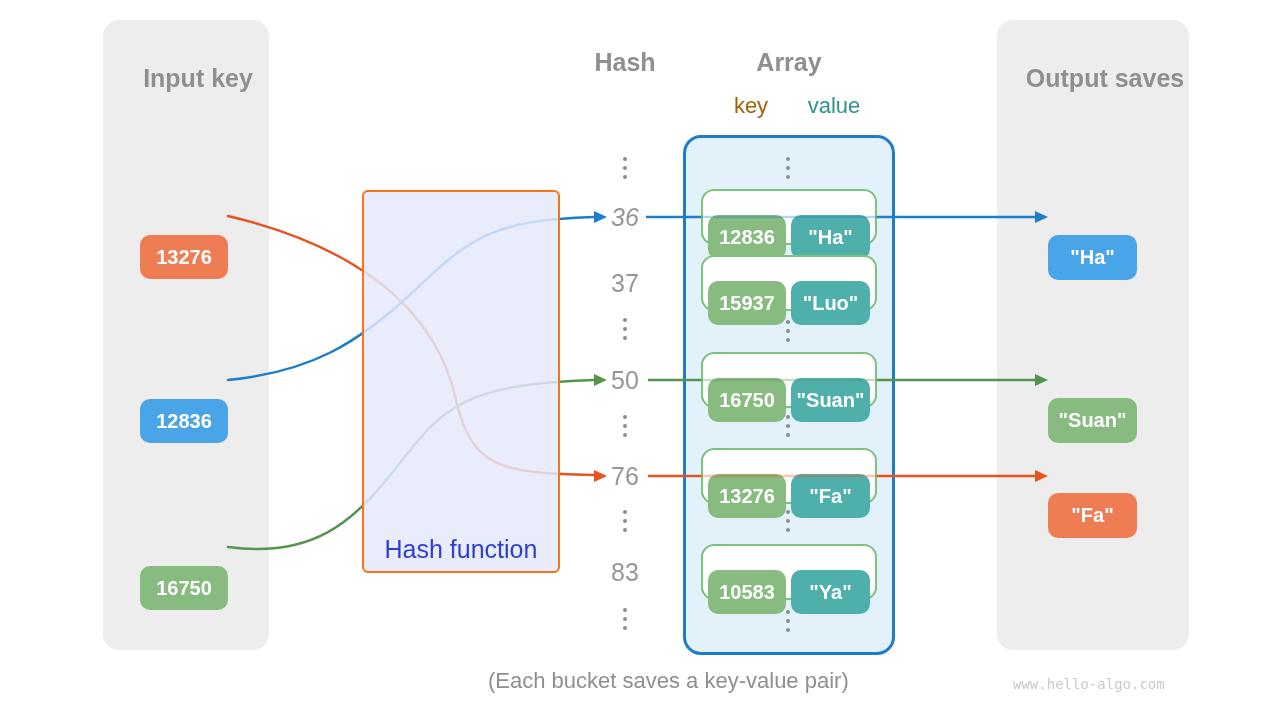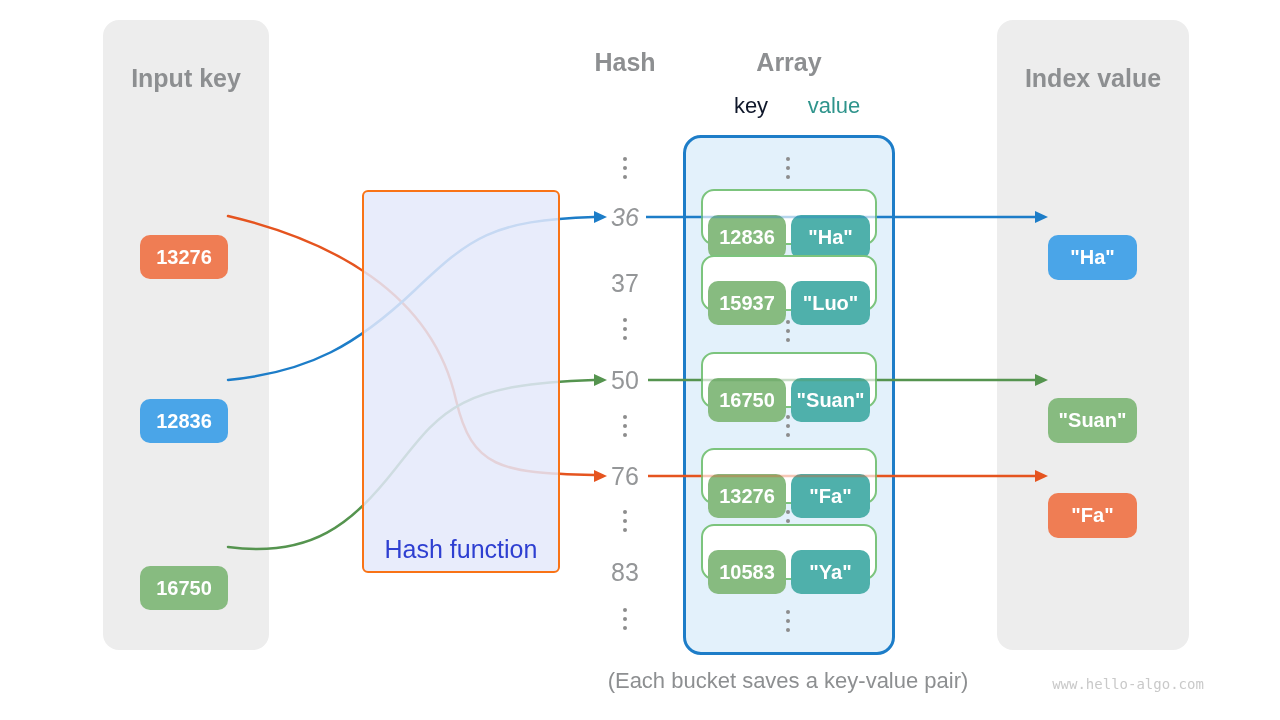"Input key" .panel-title { margin-left: none -> 12px }
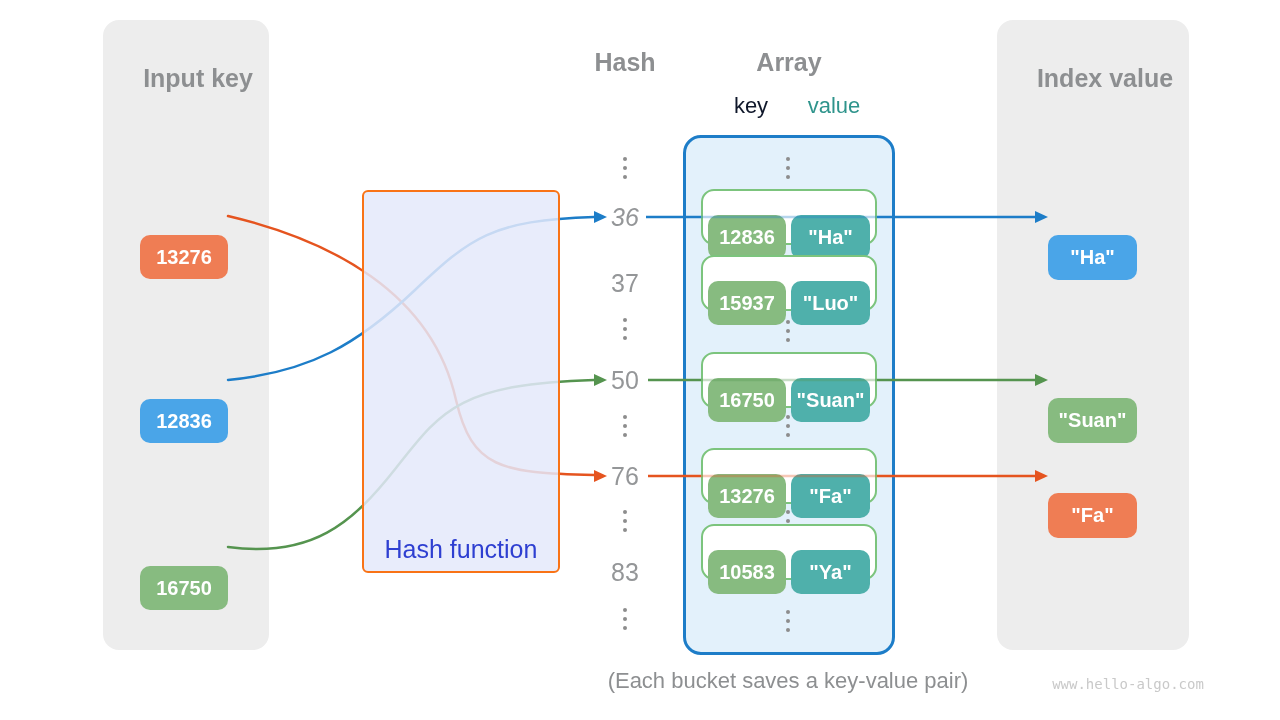"Index value" div.panel-title { text: Index value -> Output saves }
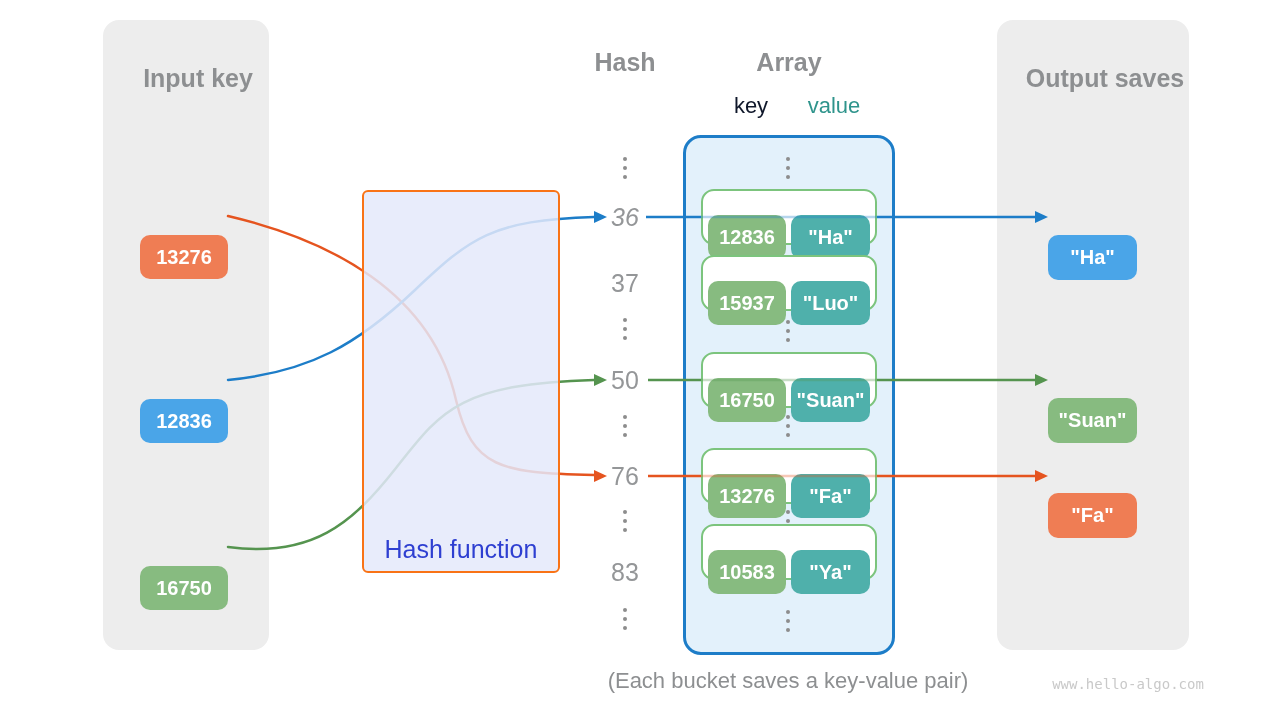"key" #key-label { color: #0f172a -> #a16207 }
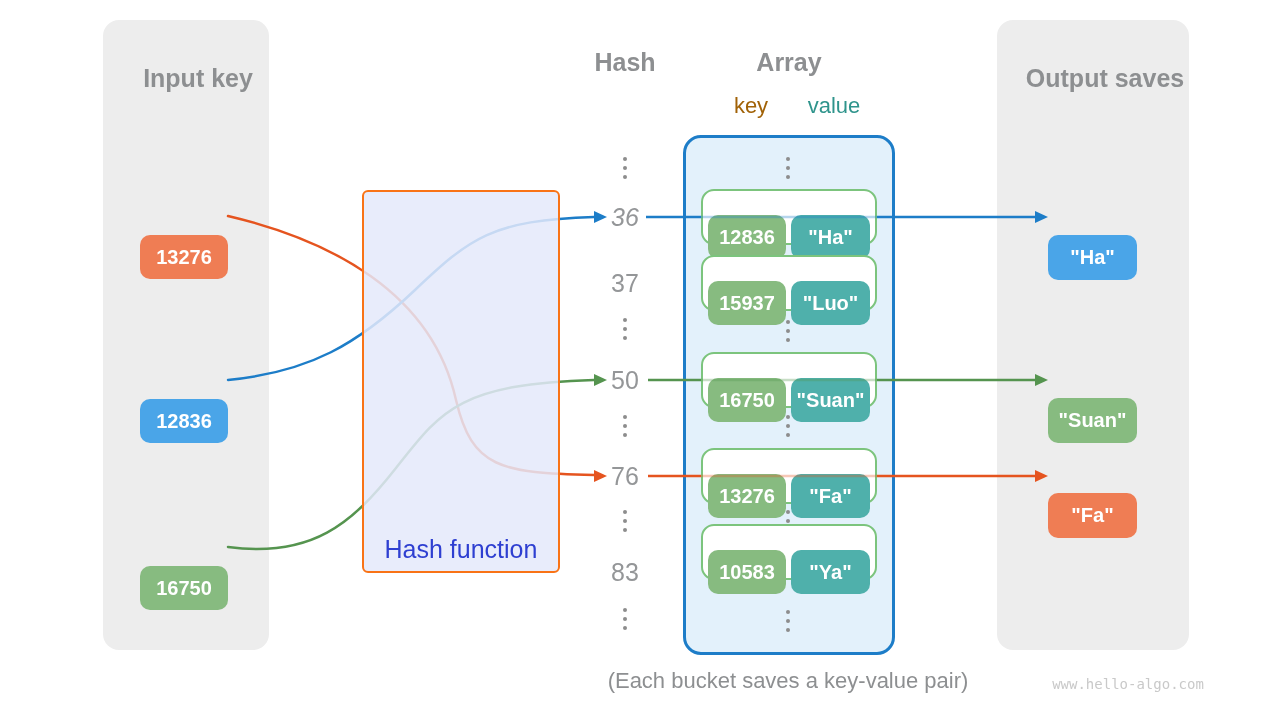"10583" div.bucket { top: 524px -> 544px }
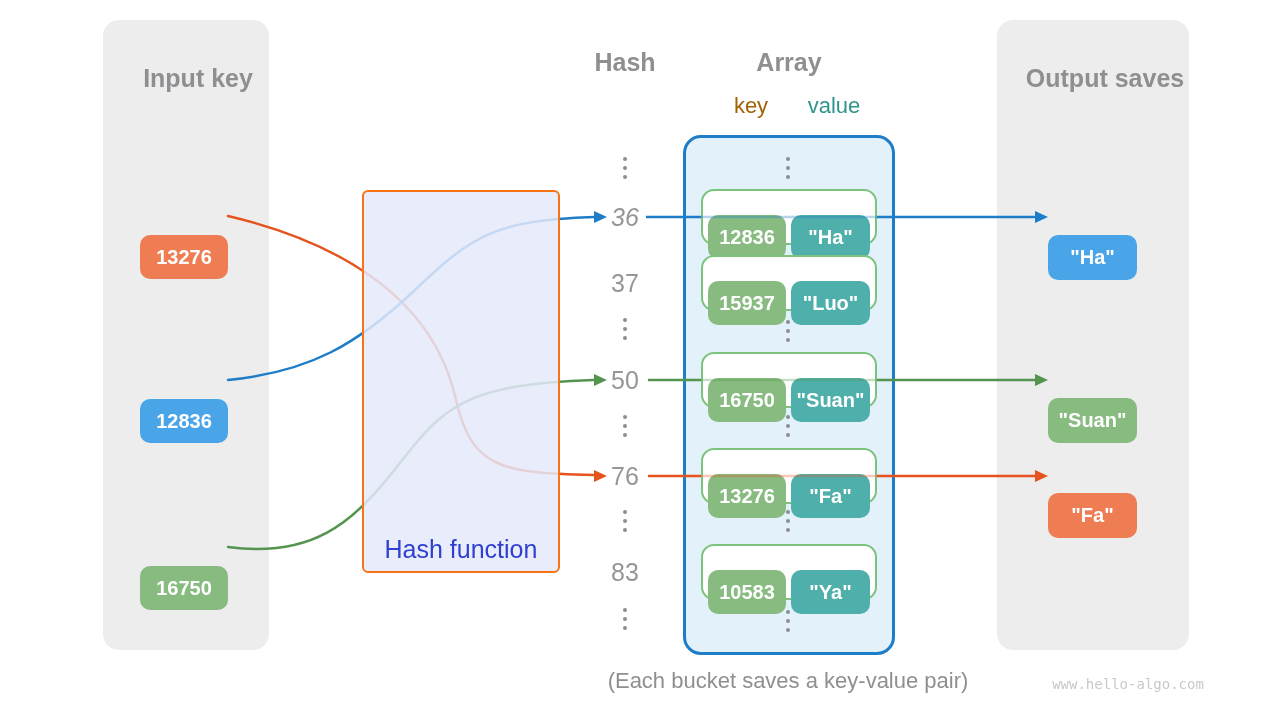"(Each bucket saves a key-value" #caption { text-align: center -> left }
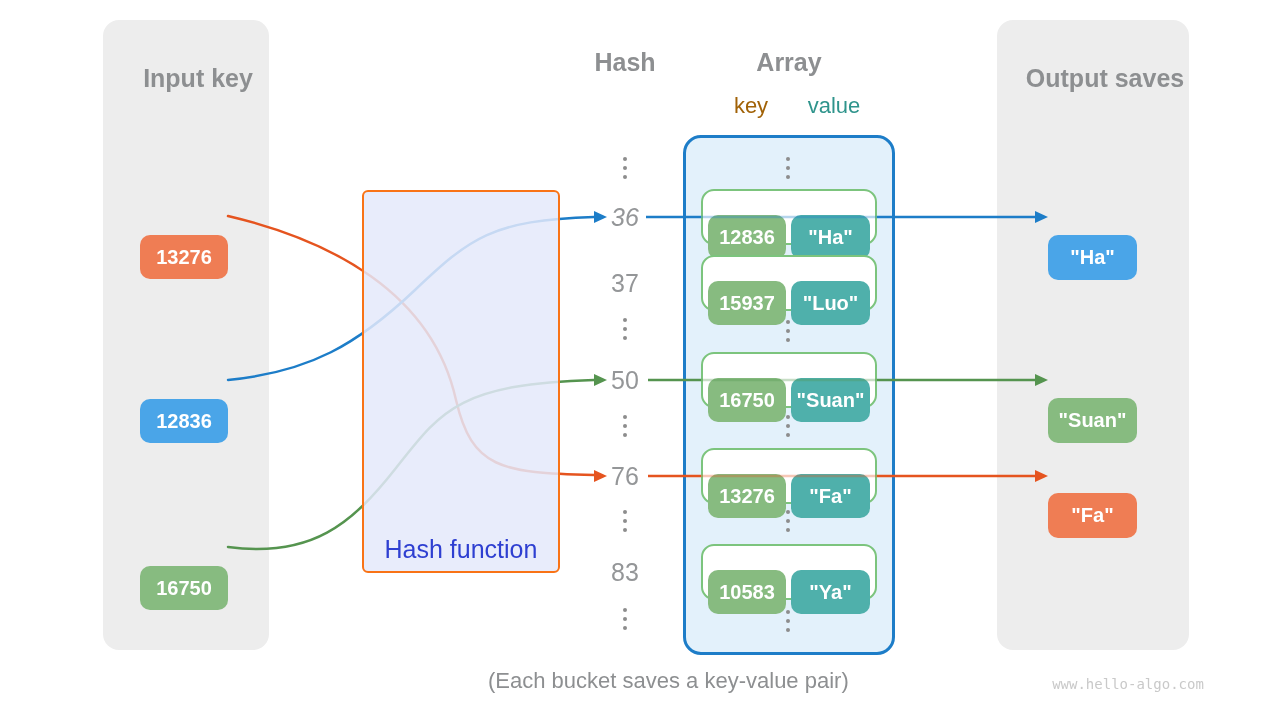"www.hello-algo.com" #watermark { text-align: center -> left }
